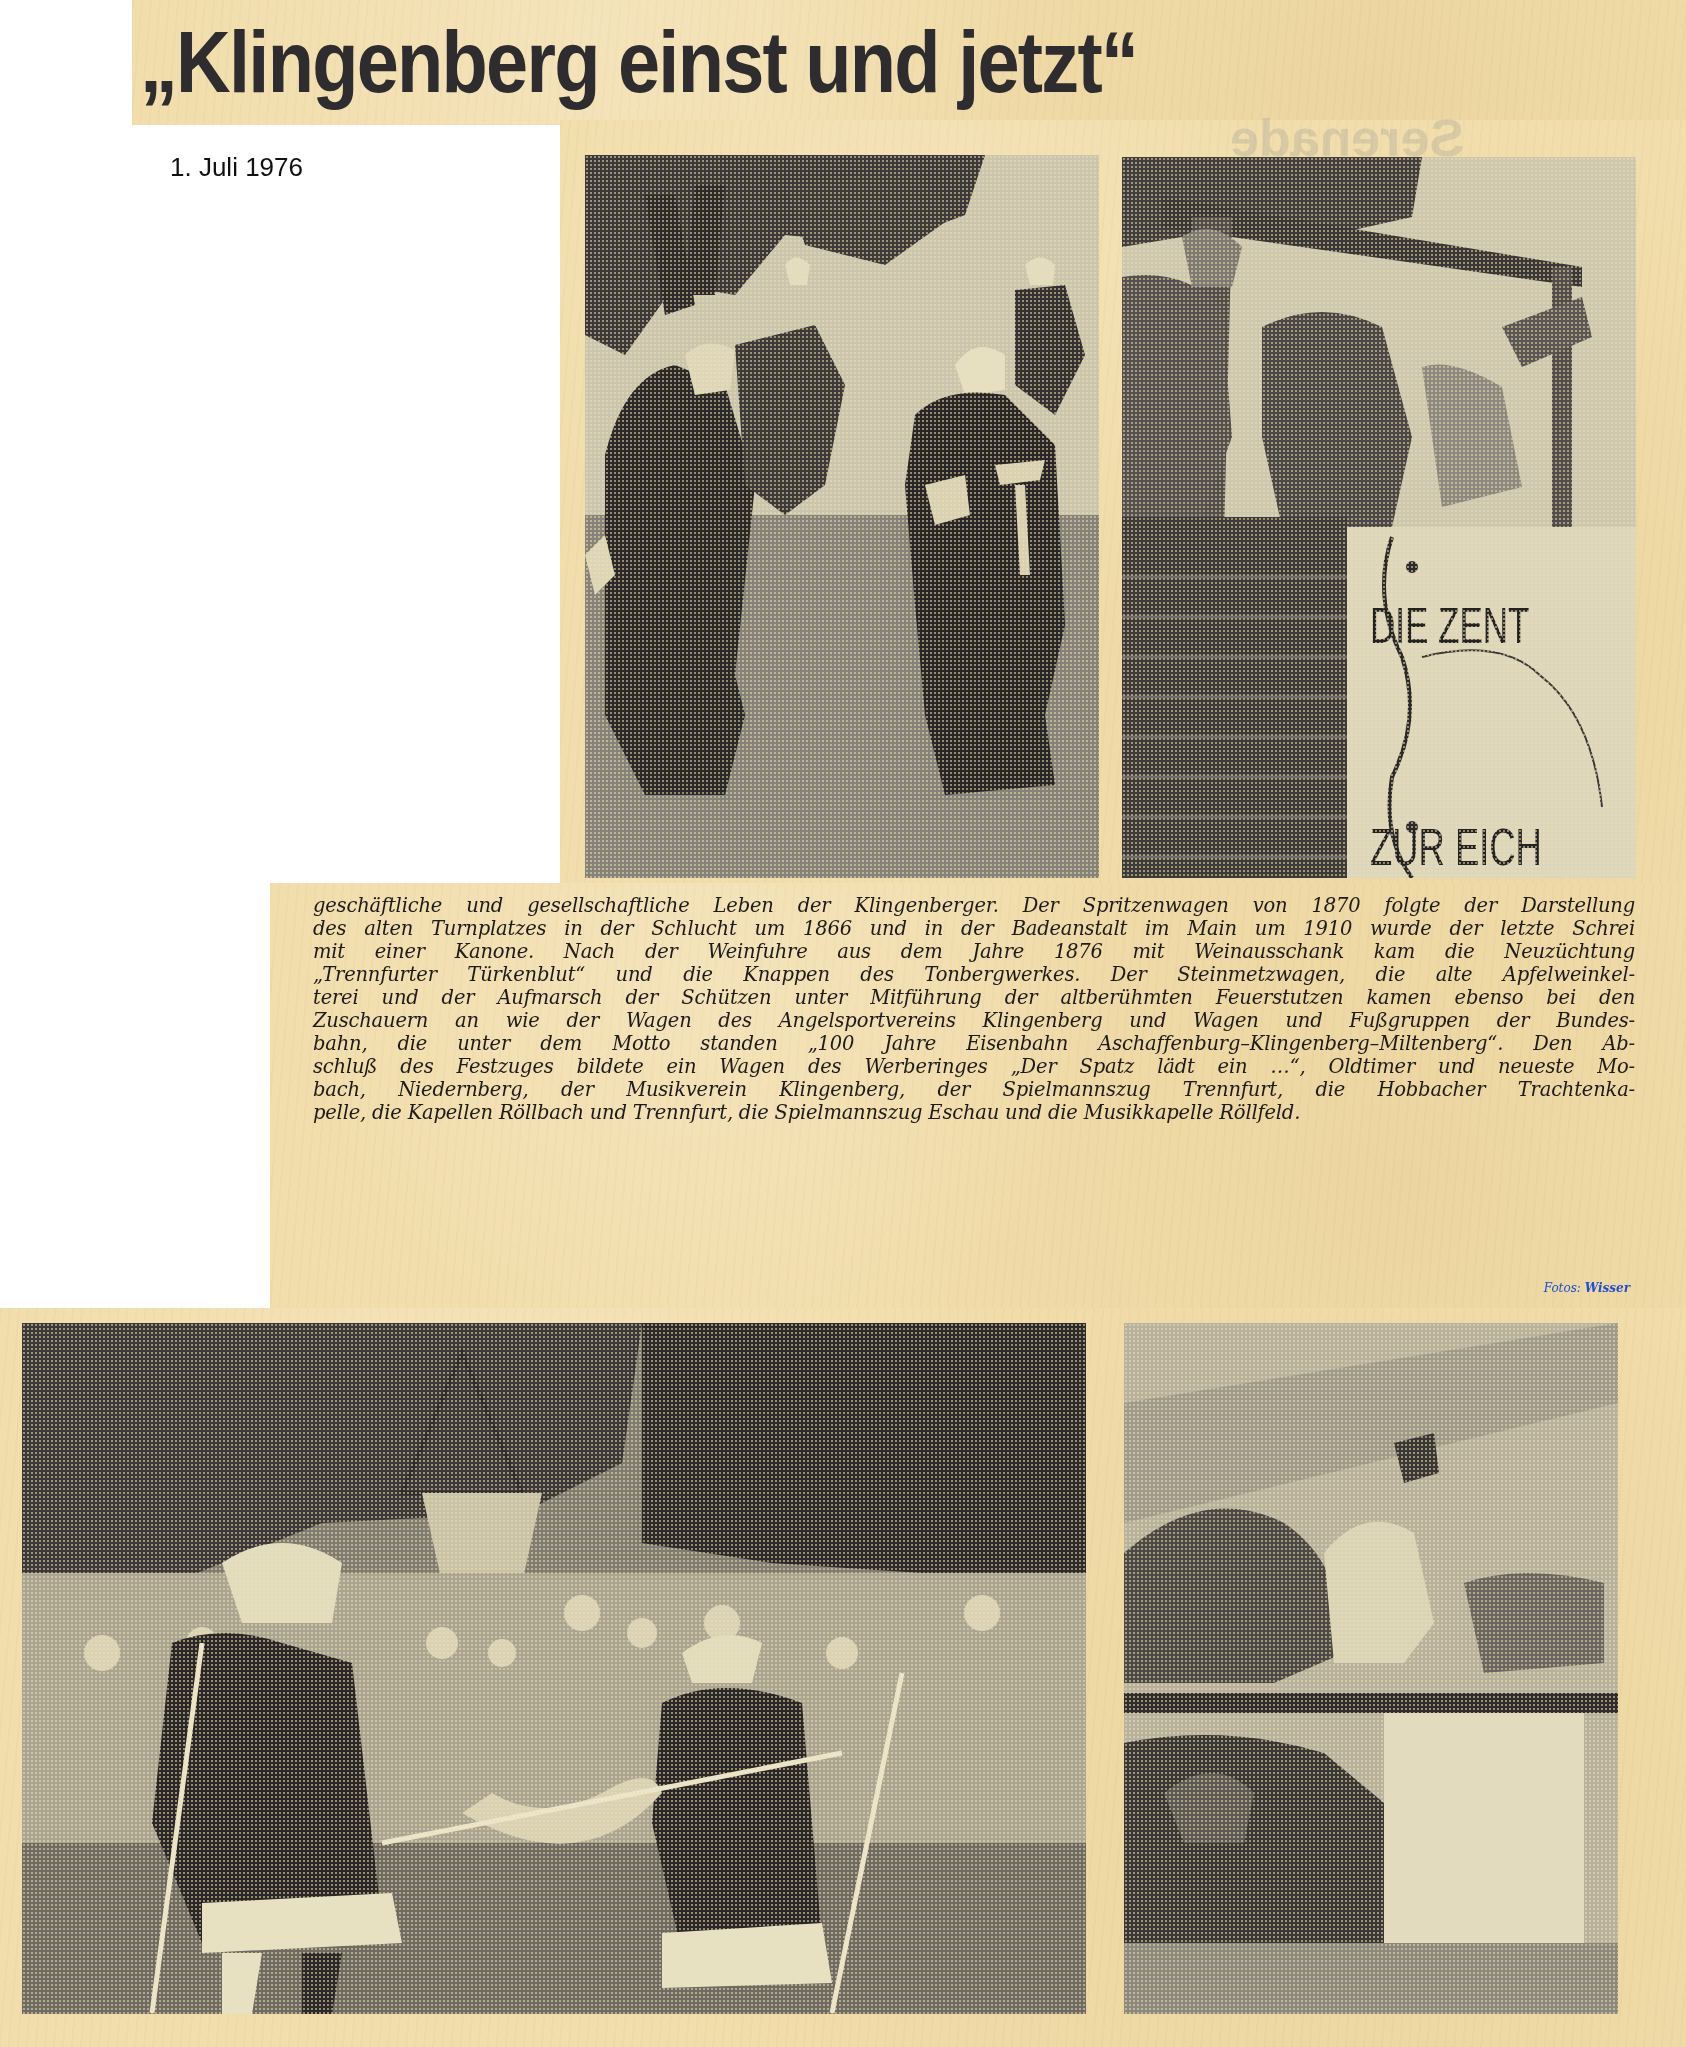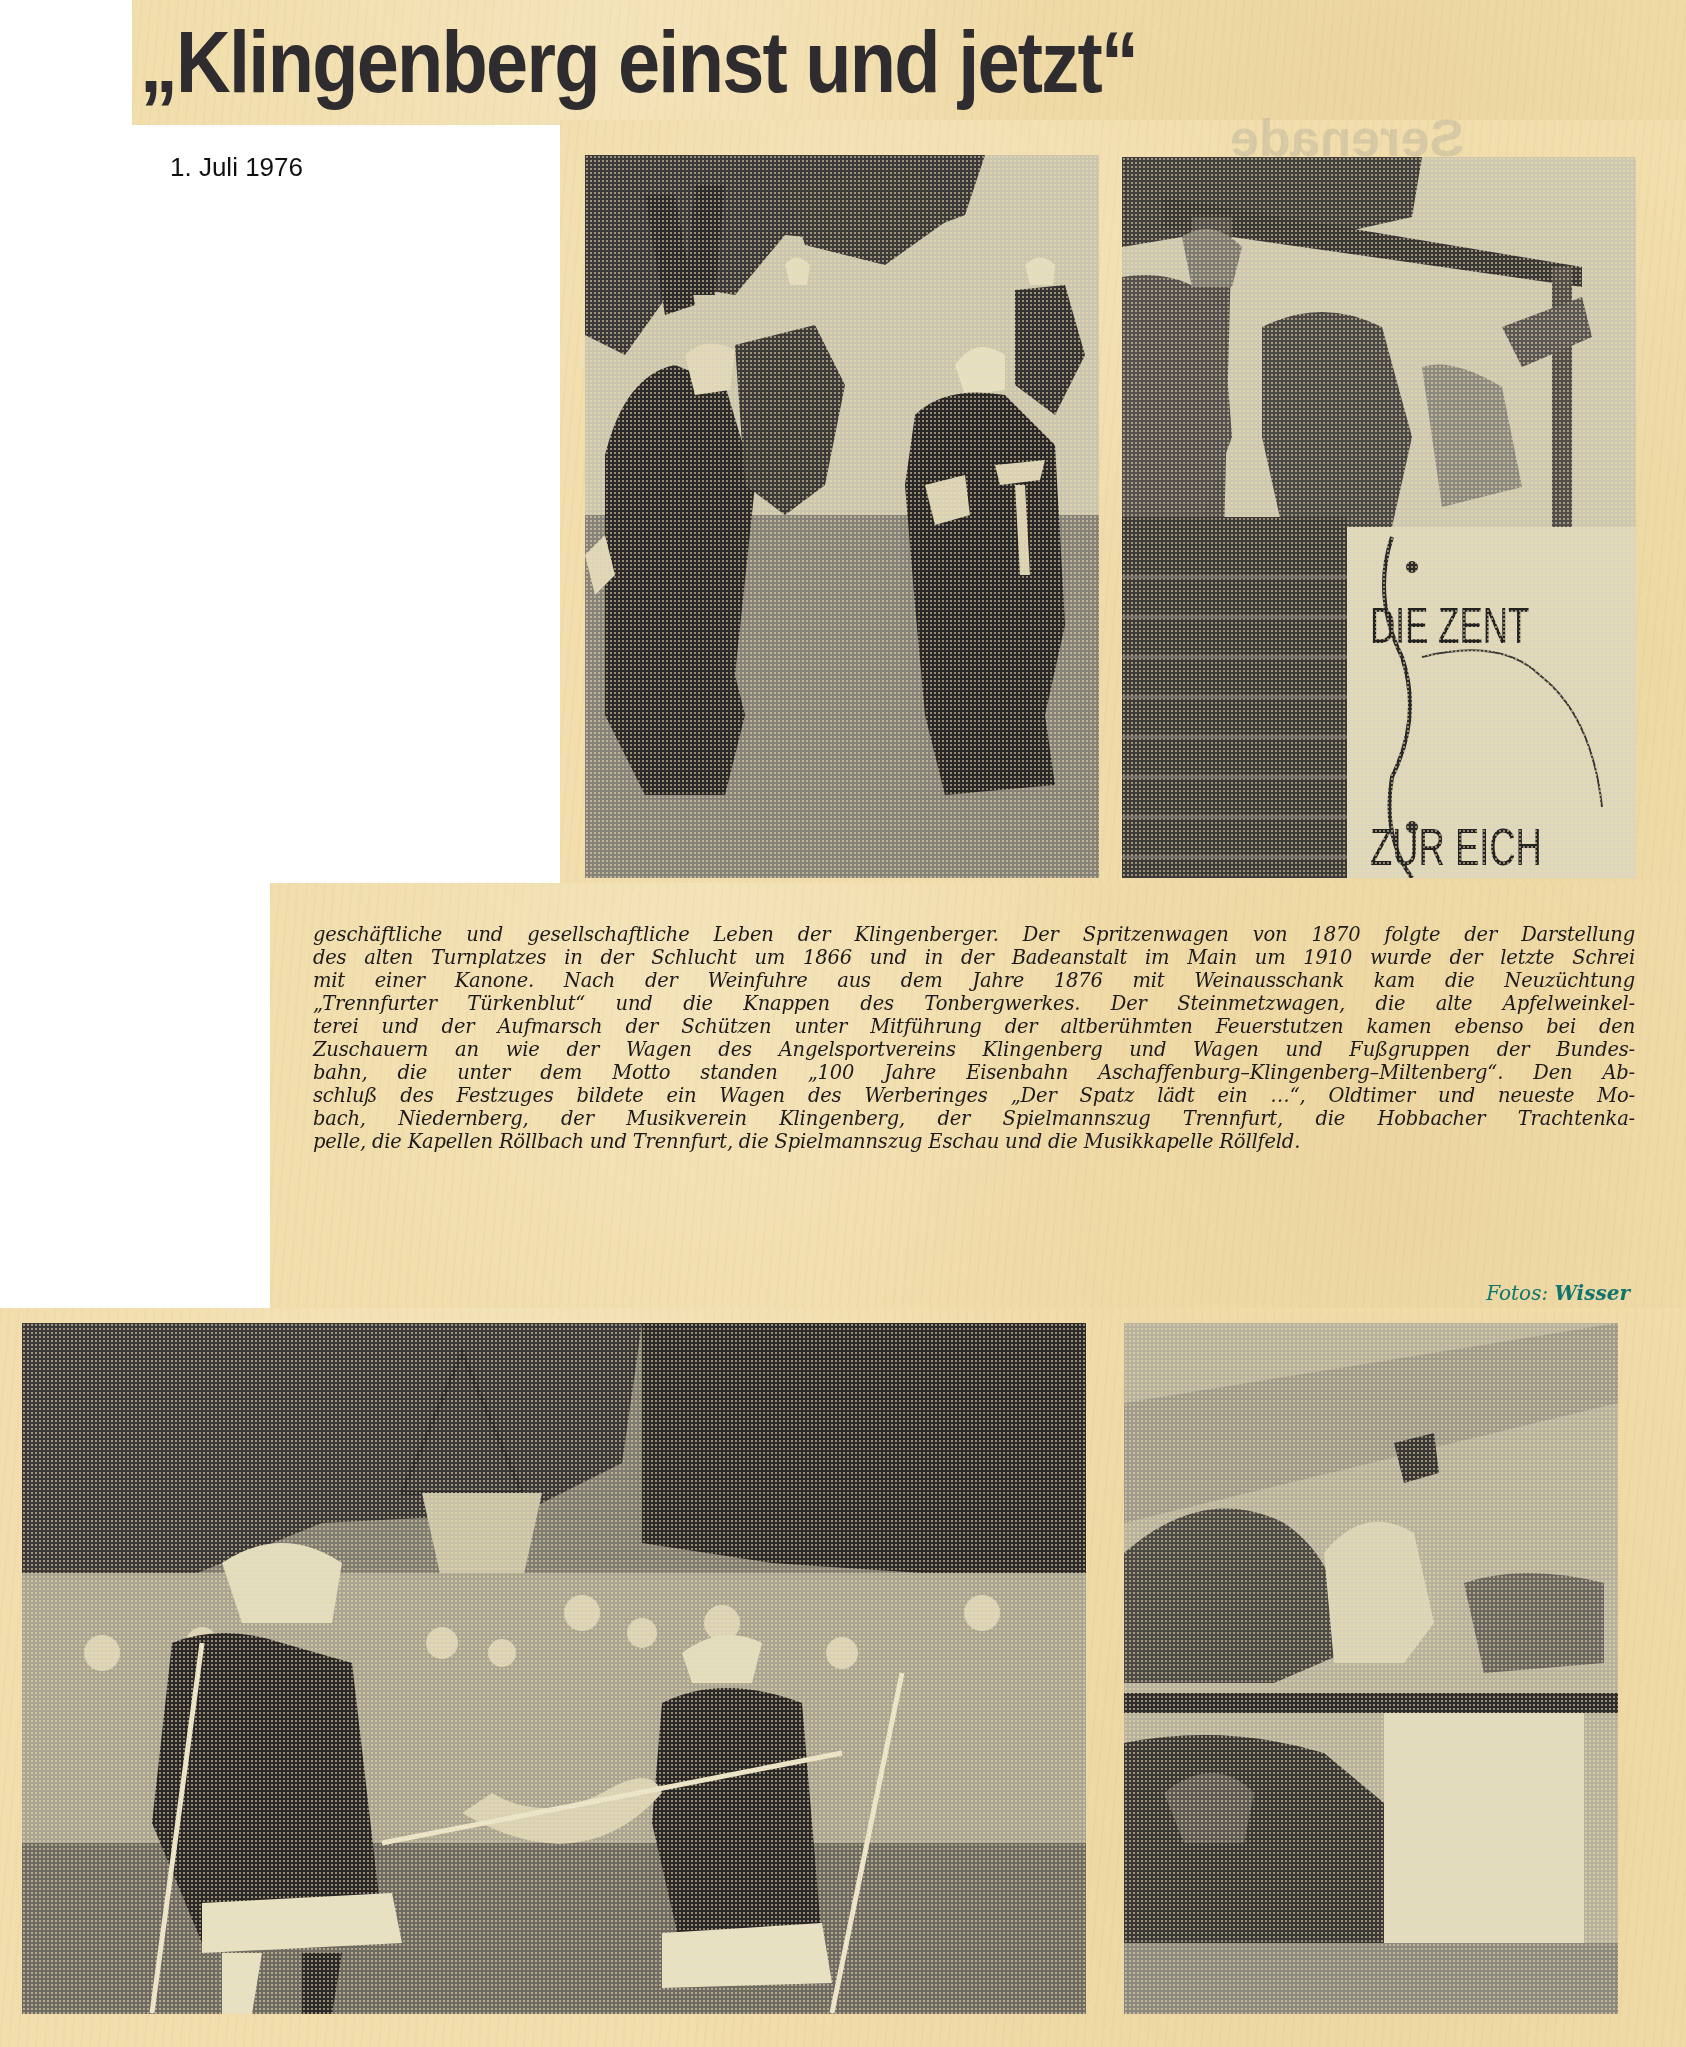"geschäftliche und gesellschaftliche" .body-text { margin-top: 29px -> none }
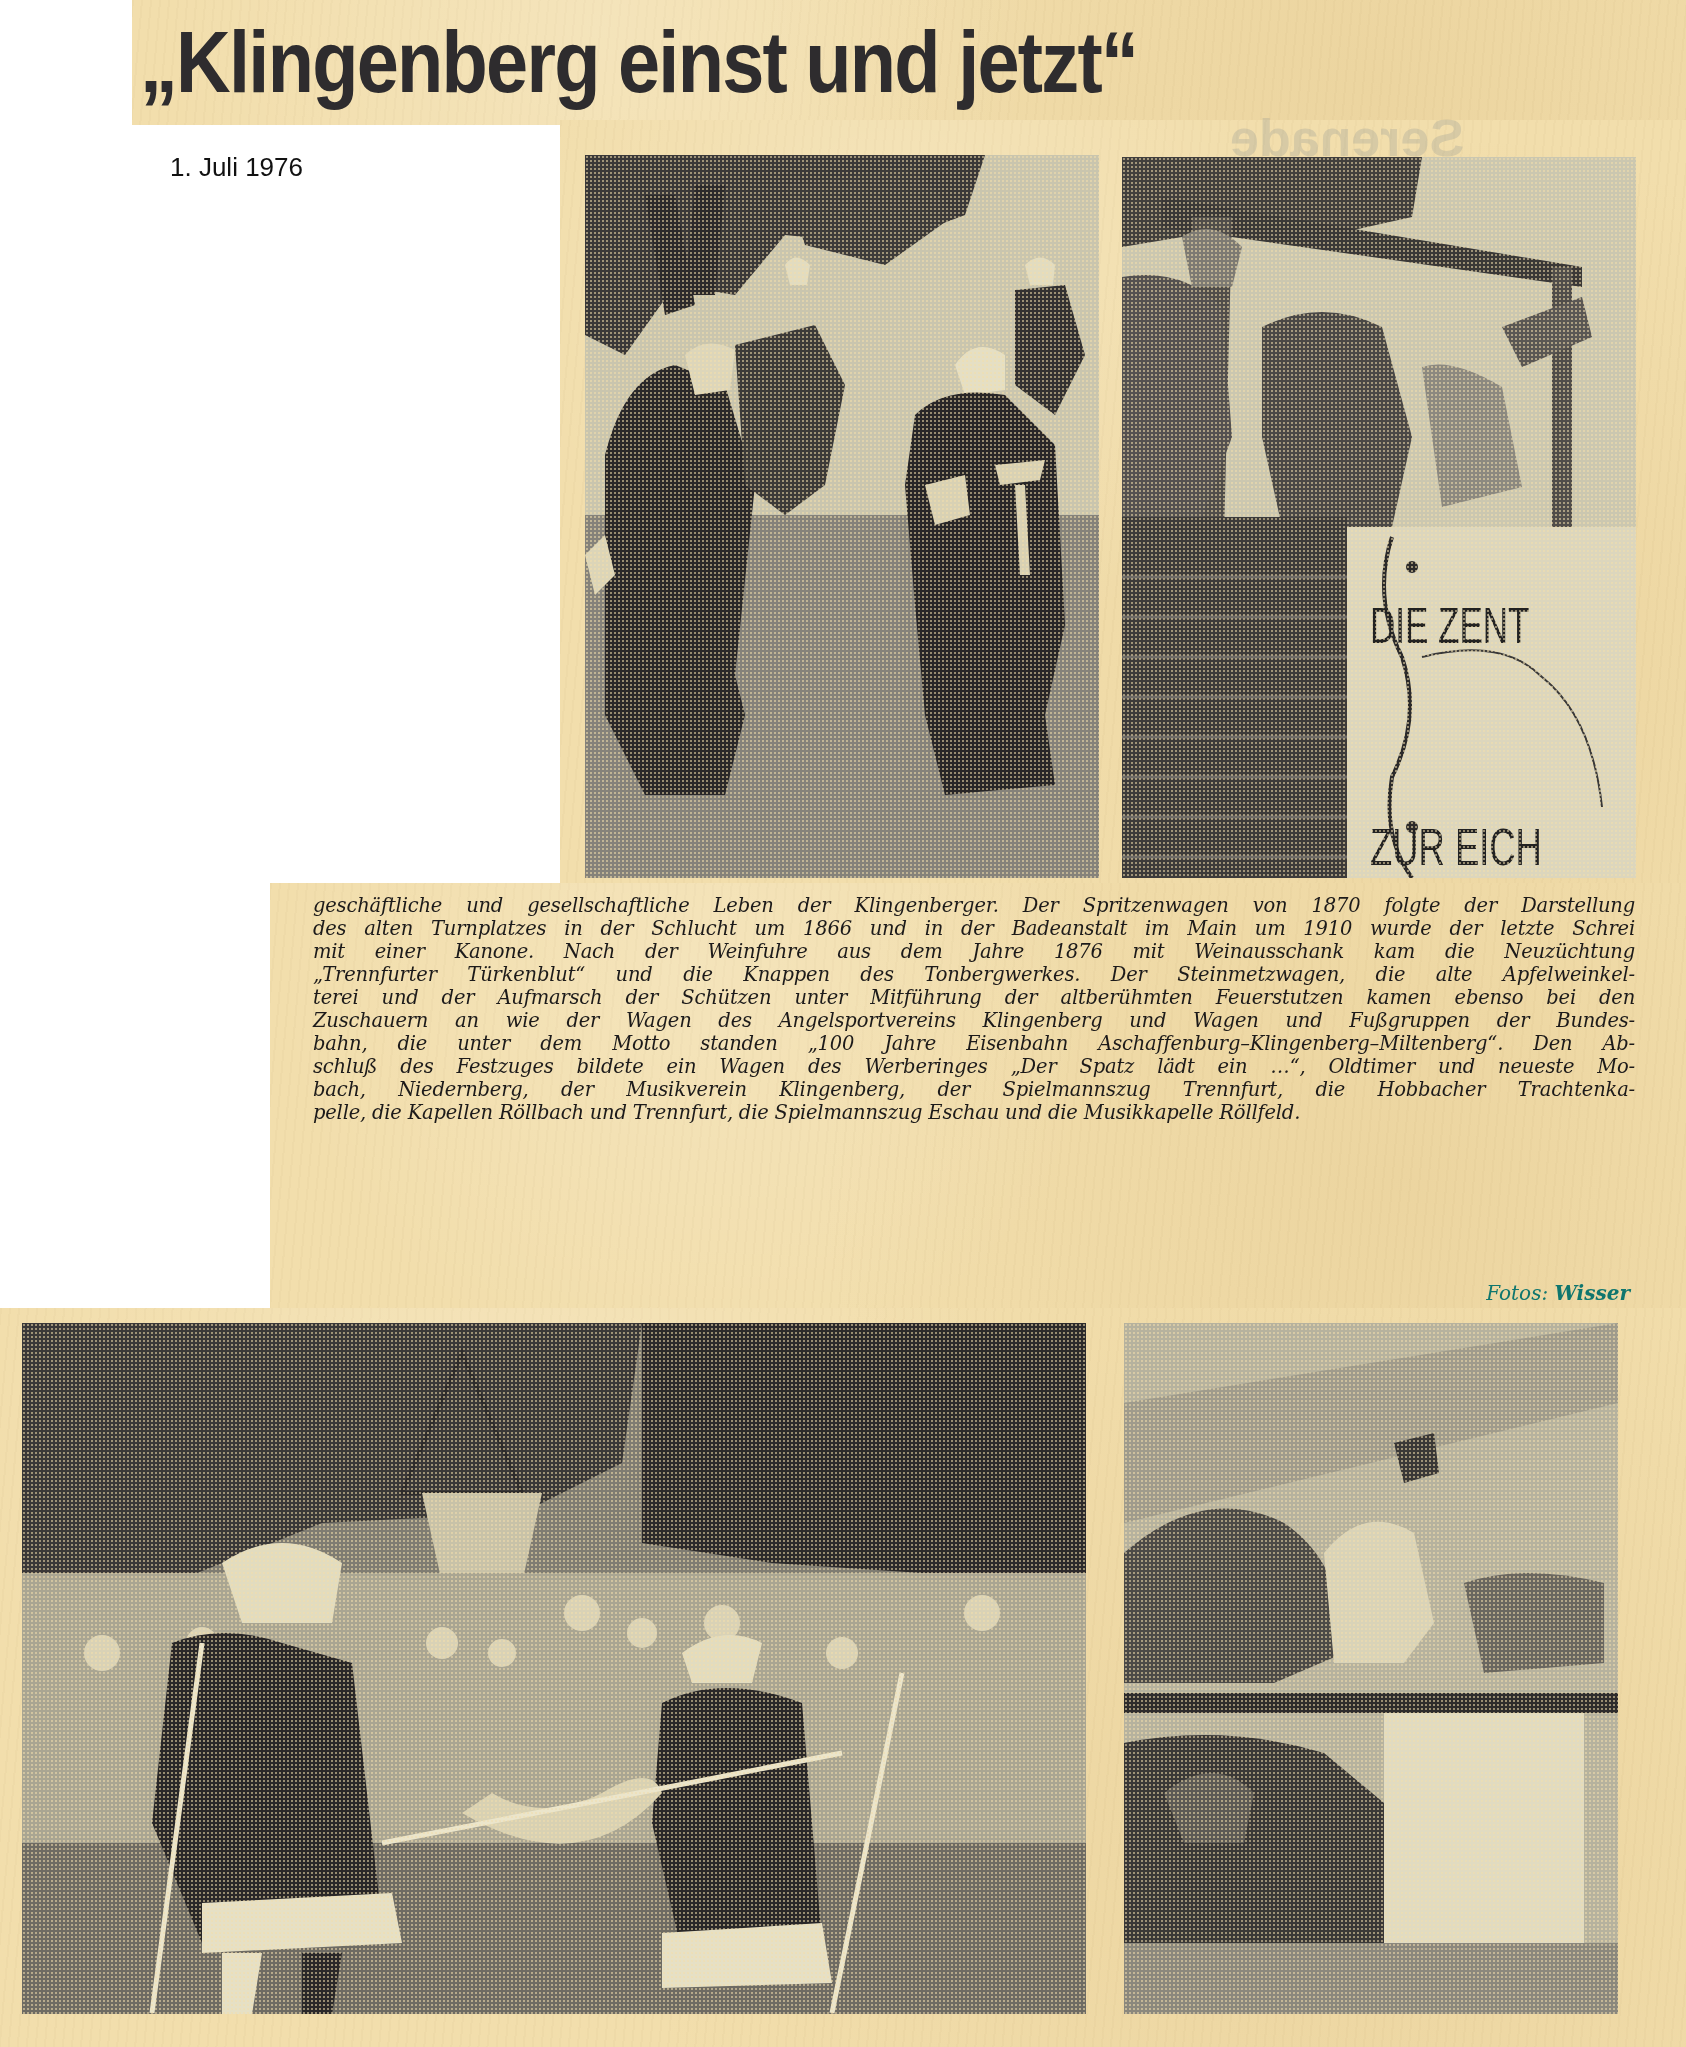"Fotos: Wisser" .credit { color: #0f766e -> #1d4ed8; font-size: 20px -> 12px }
